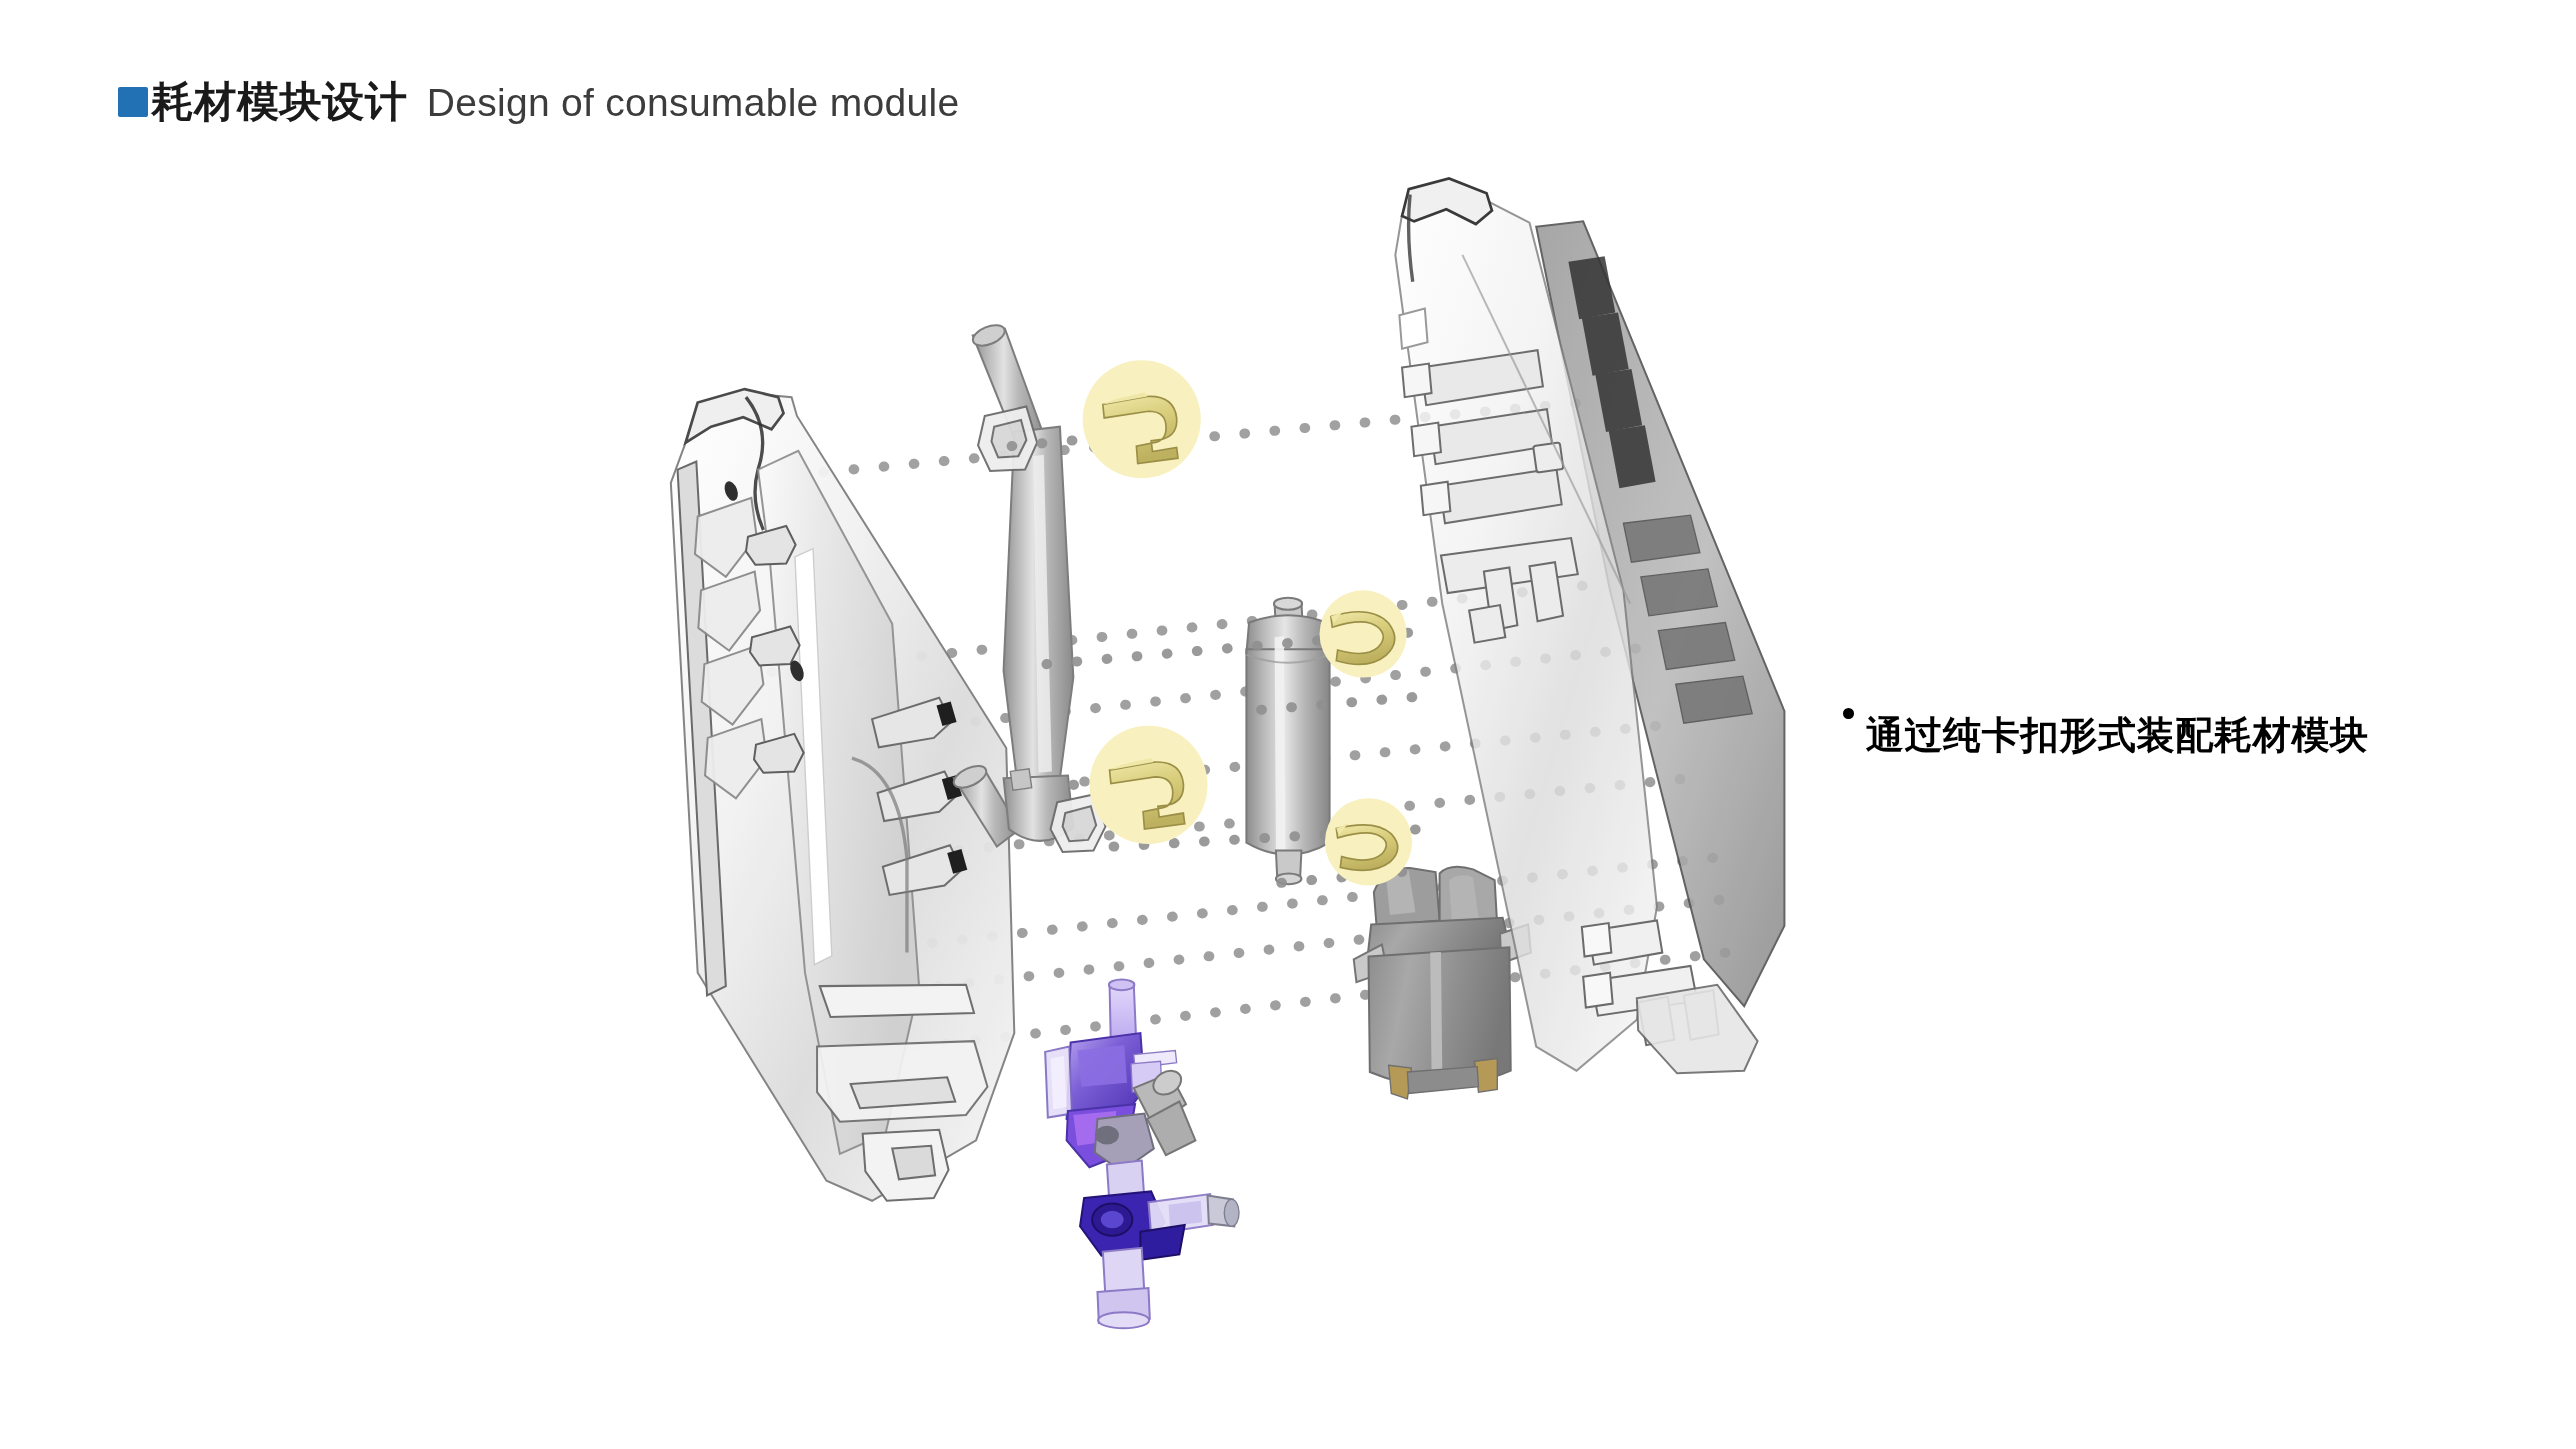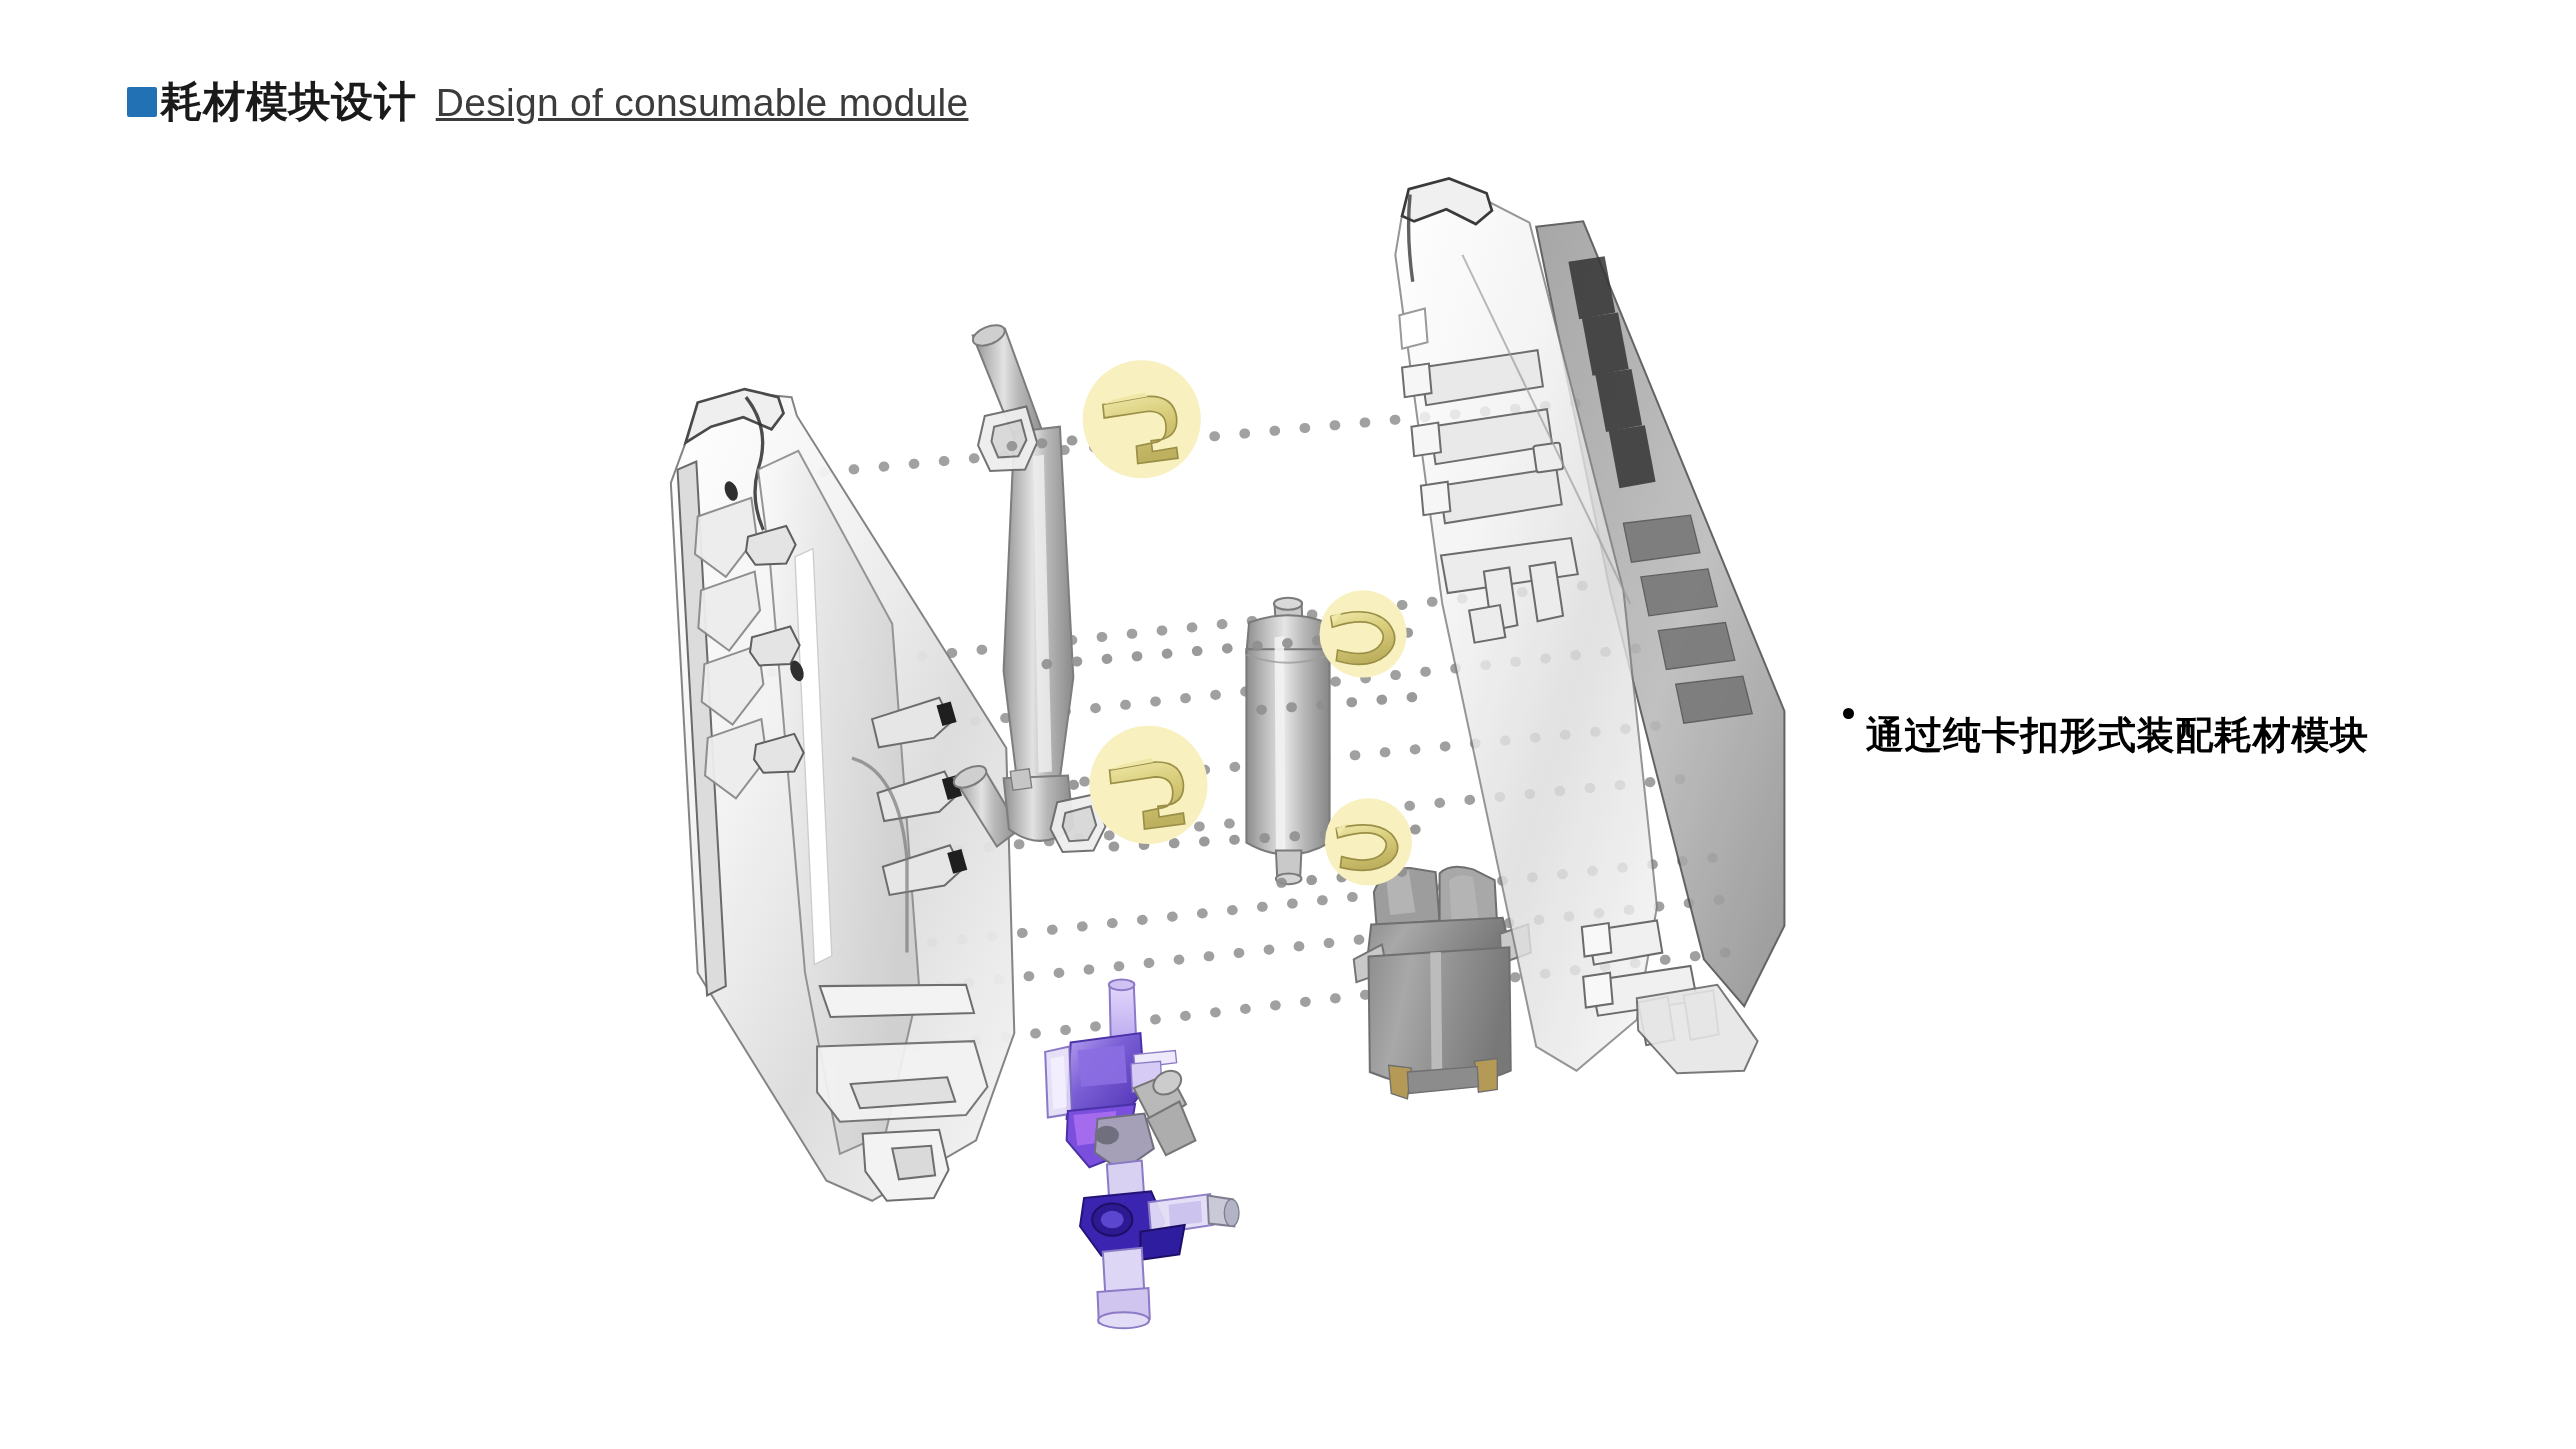"耗材模块设计" .title-row { left: 127px -> 118px }
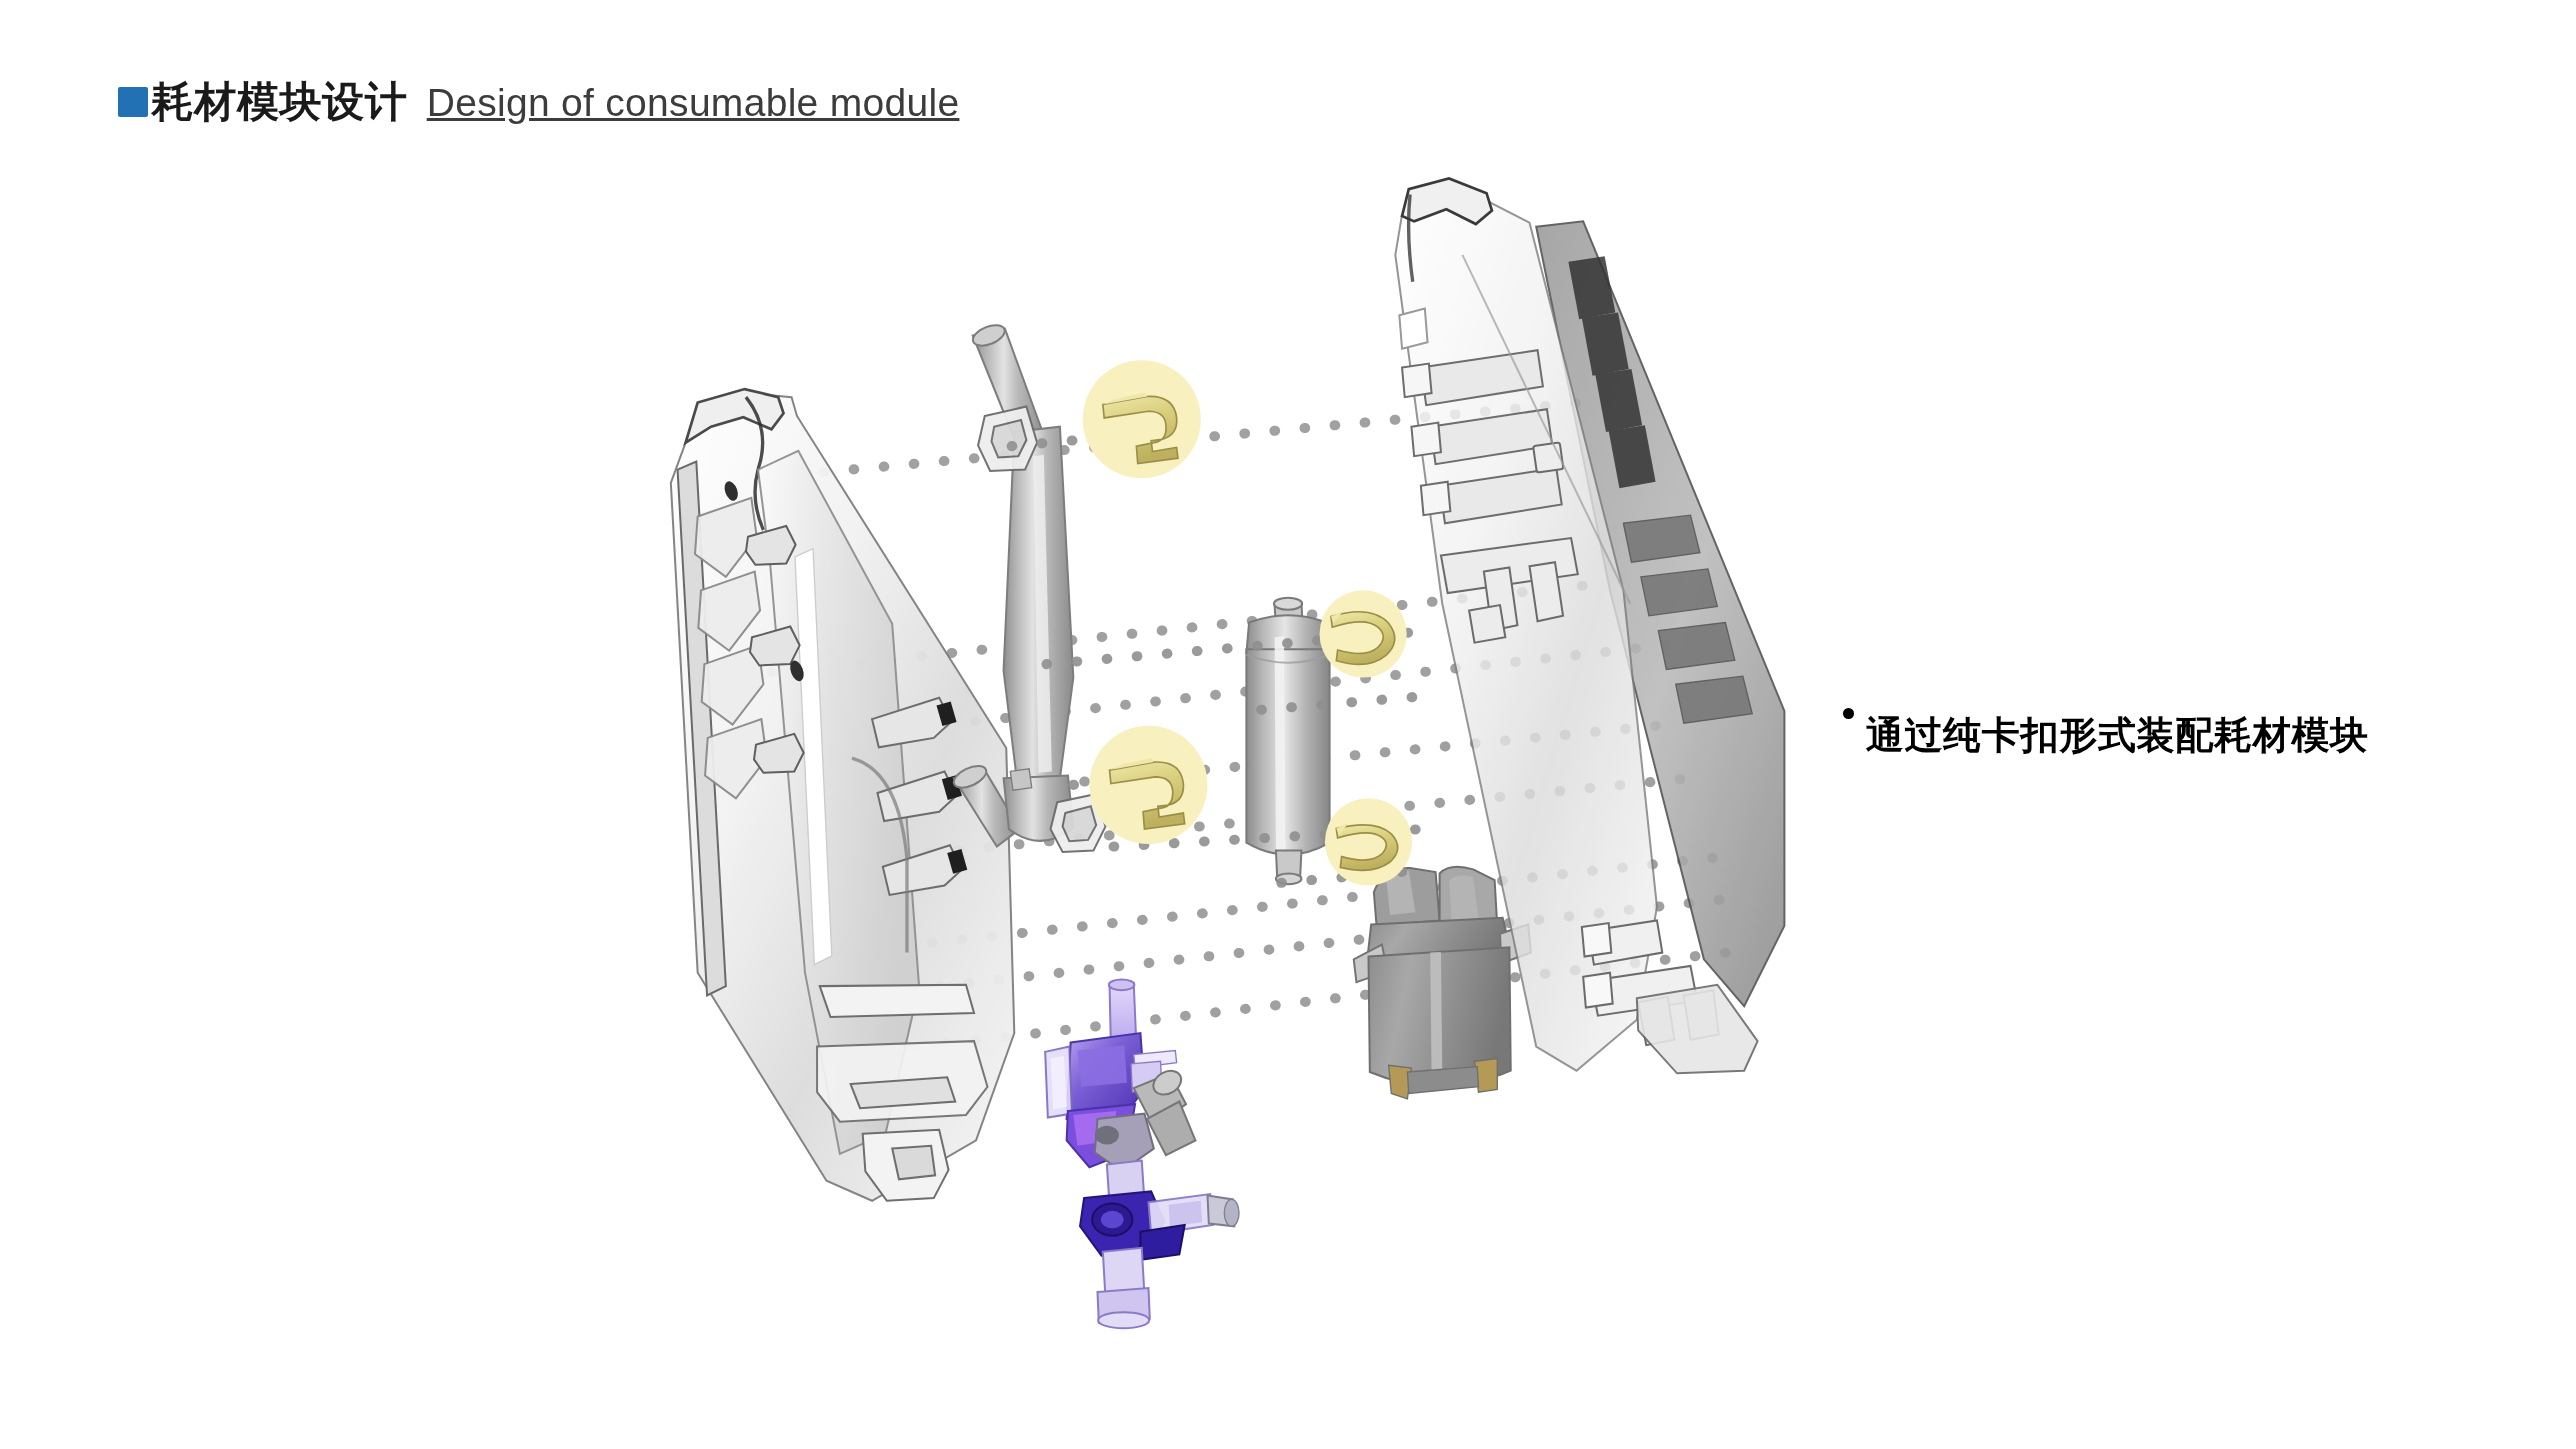"Design of consumable module" .title-en { text-decoration: underline -> none }
